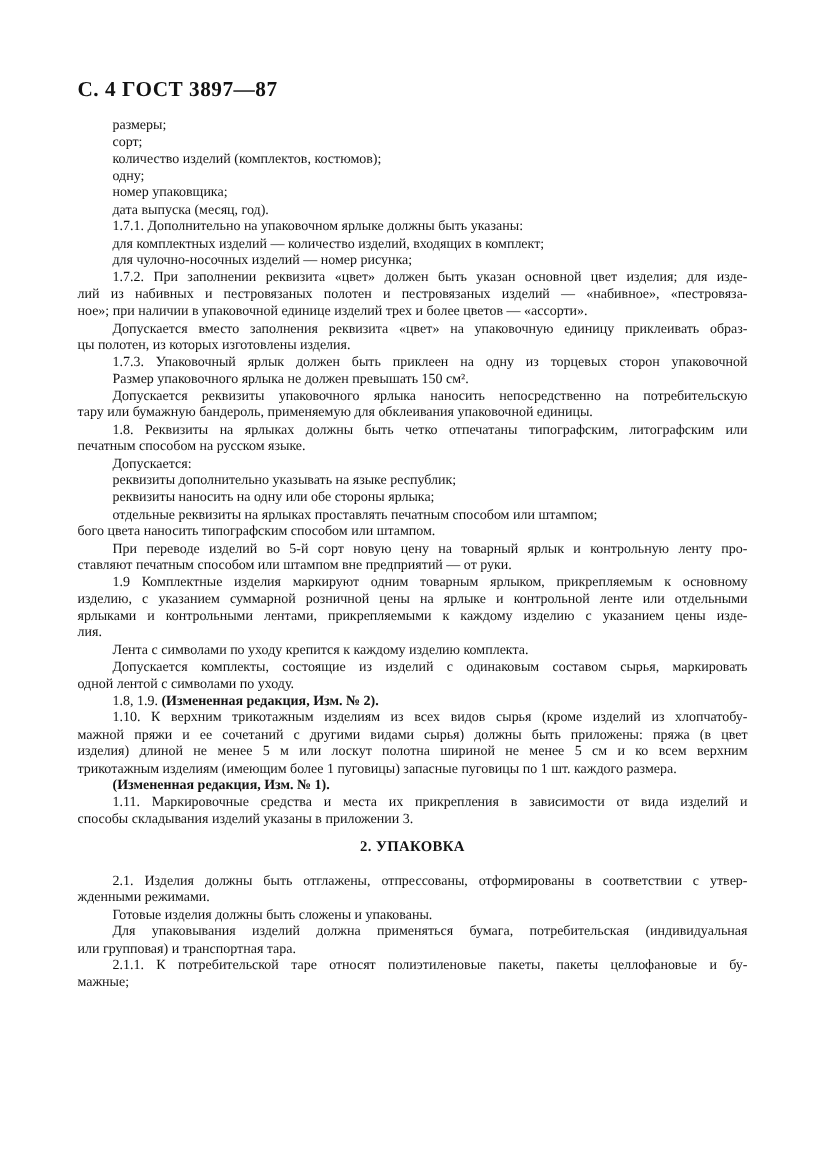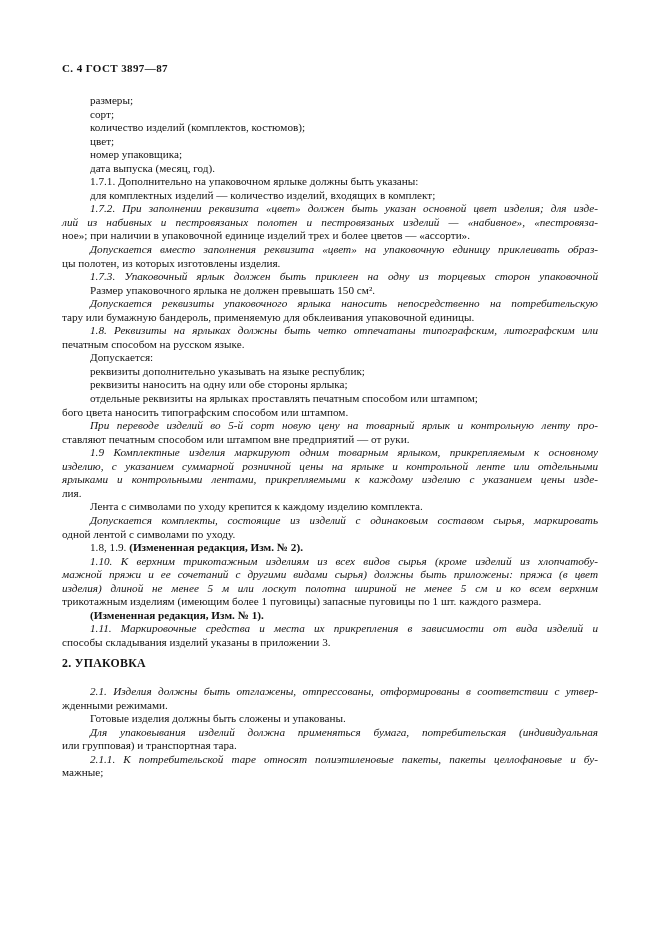"С. 4 ГОСТ 3897—87" .doc-header { font-size: 11px -> 17px }
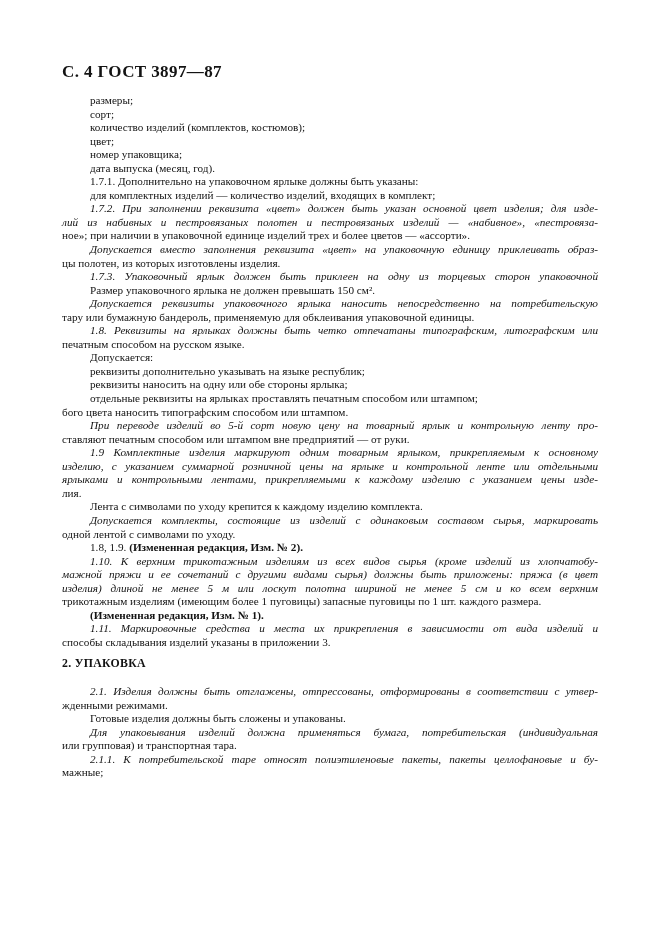"цвет;" span { text: цвет -> одну }
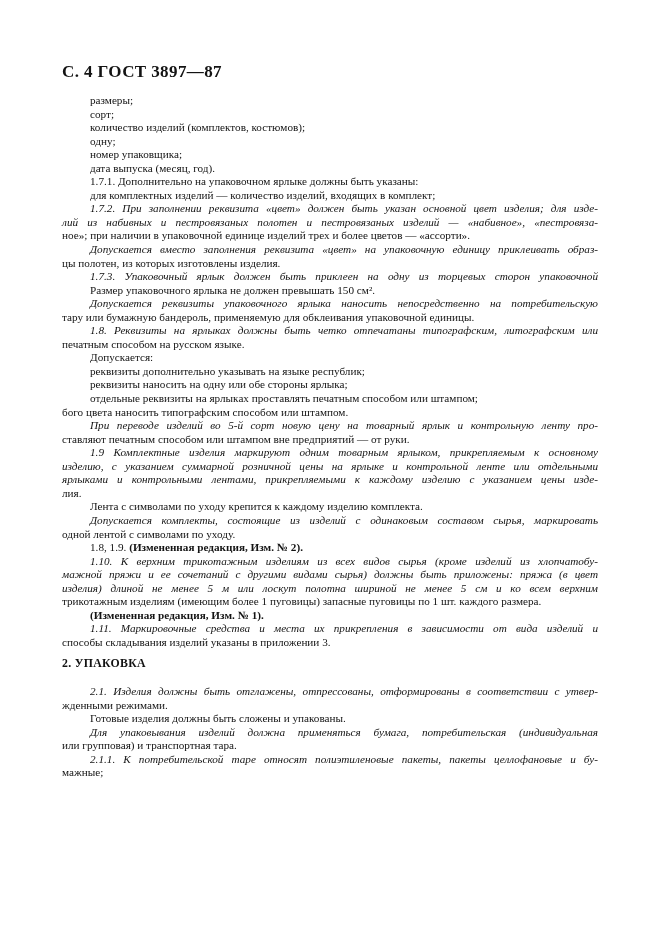"для чулочно-носочных изделий — номер" div.line { html: none -> <div><span>для чулочно-носочных изделий — номер рисунка;</span></div> }
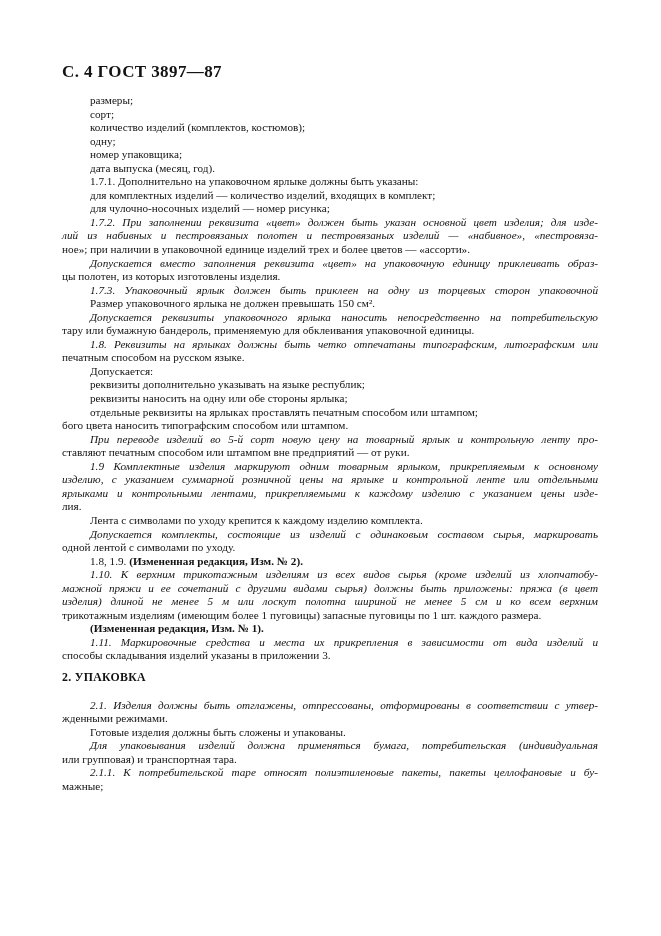"1.7.2. При заполнении реквизита «цвет»" .just { font-style: italic -> none }
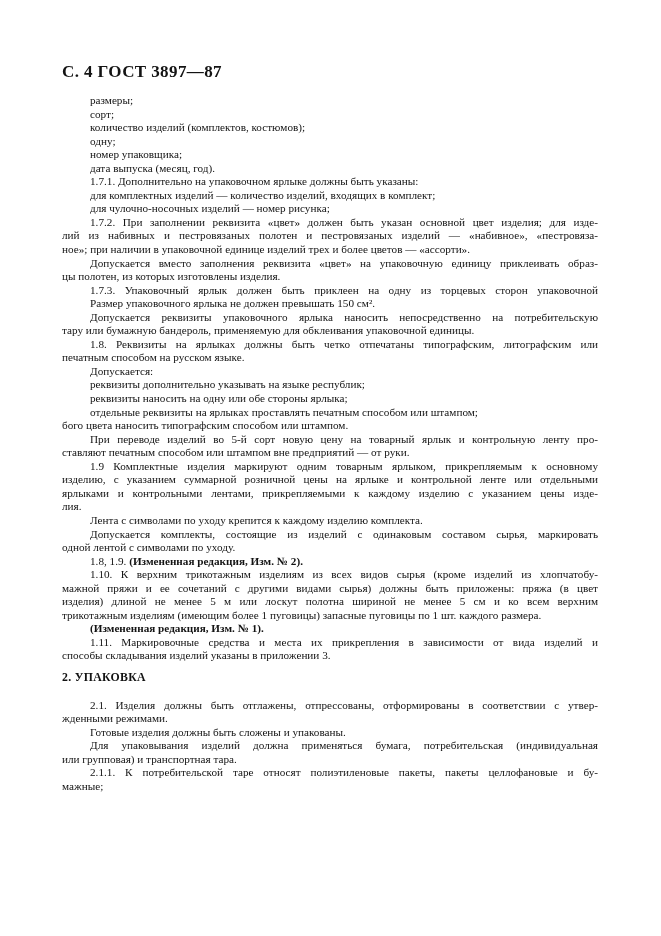"2. УПАКОВКА" .sec-heading { text-align: none -> center }
